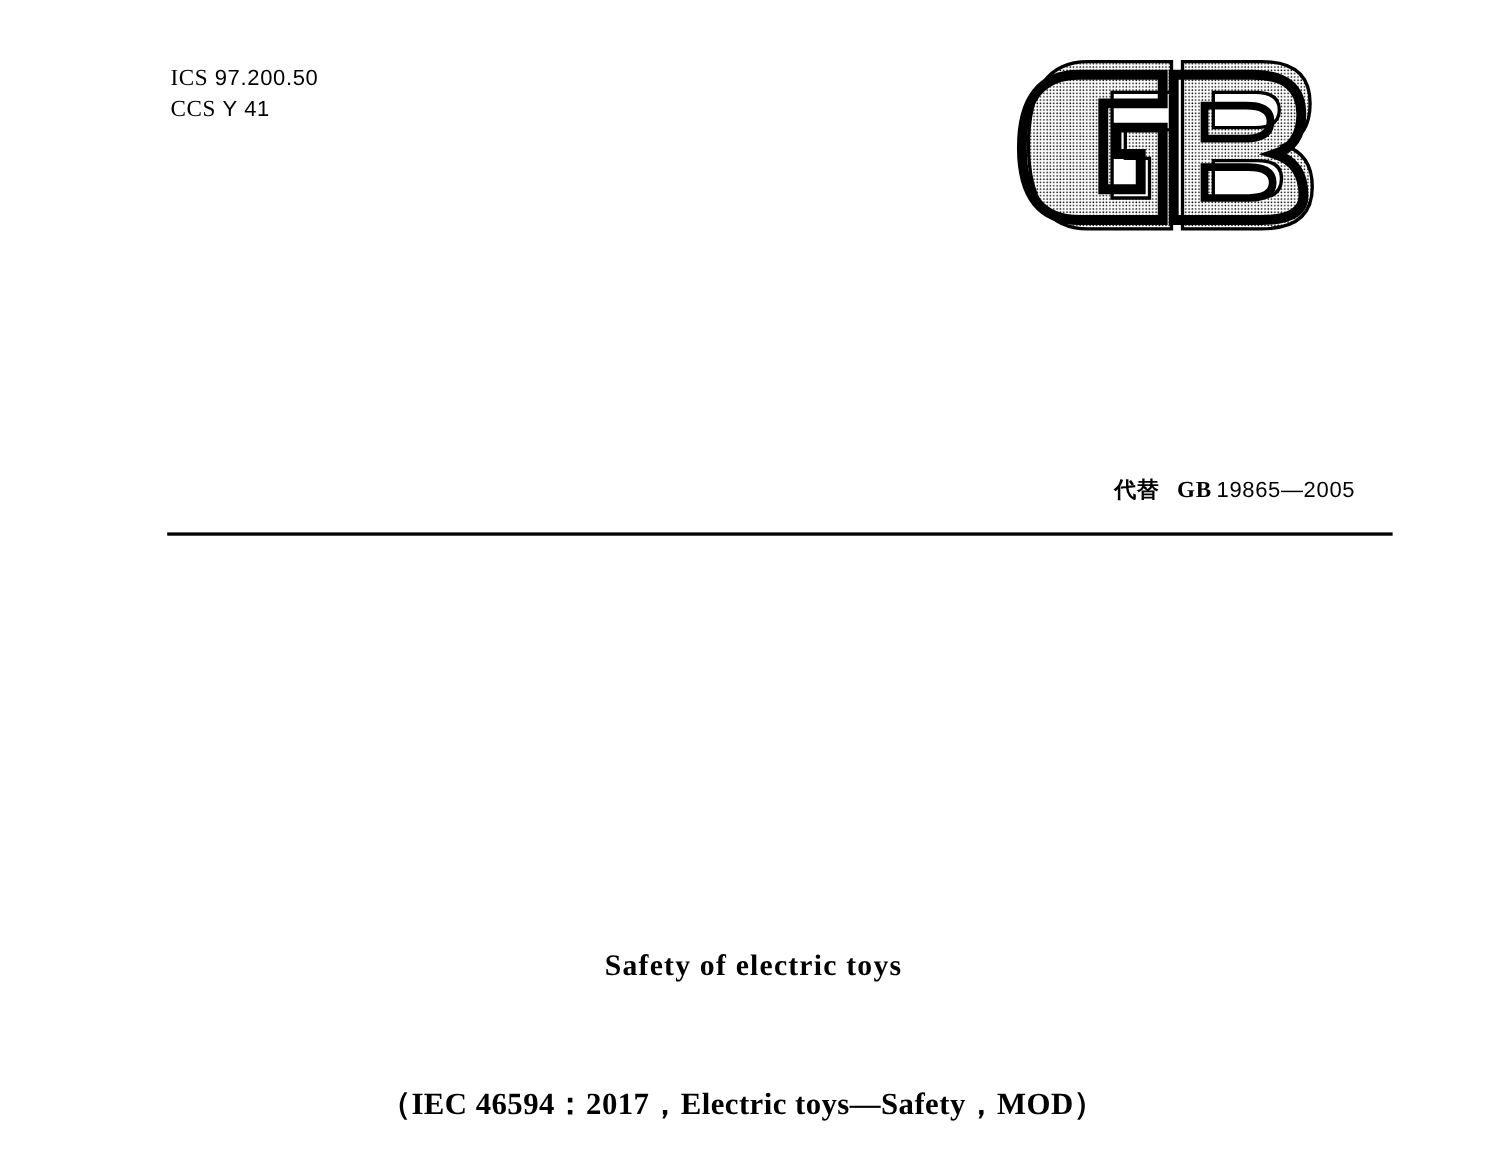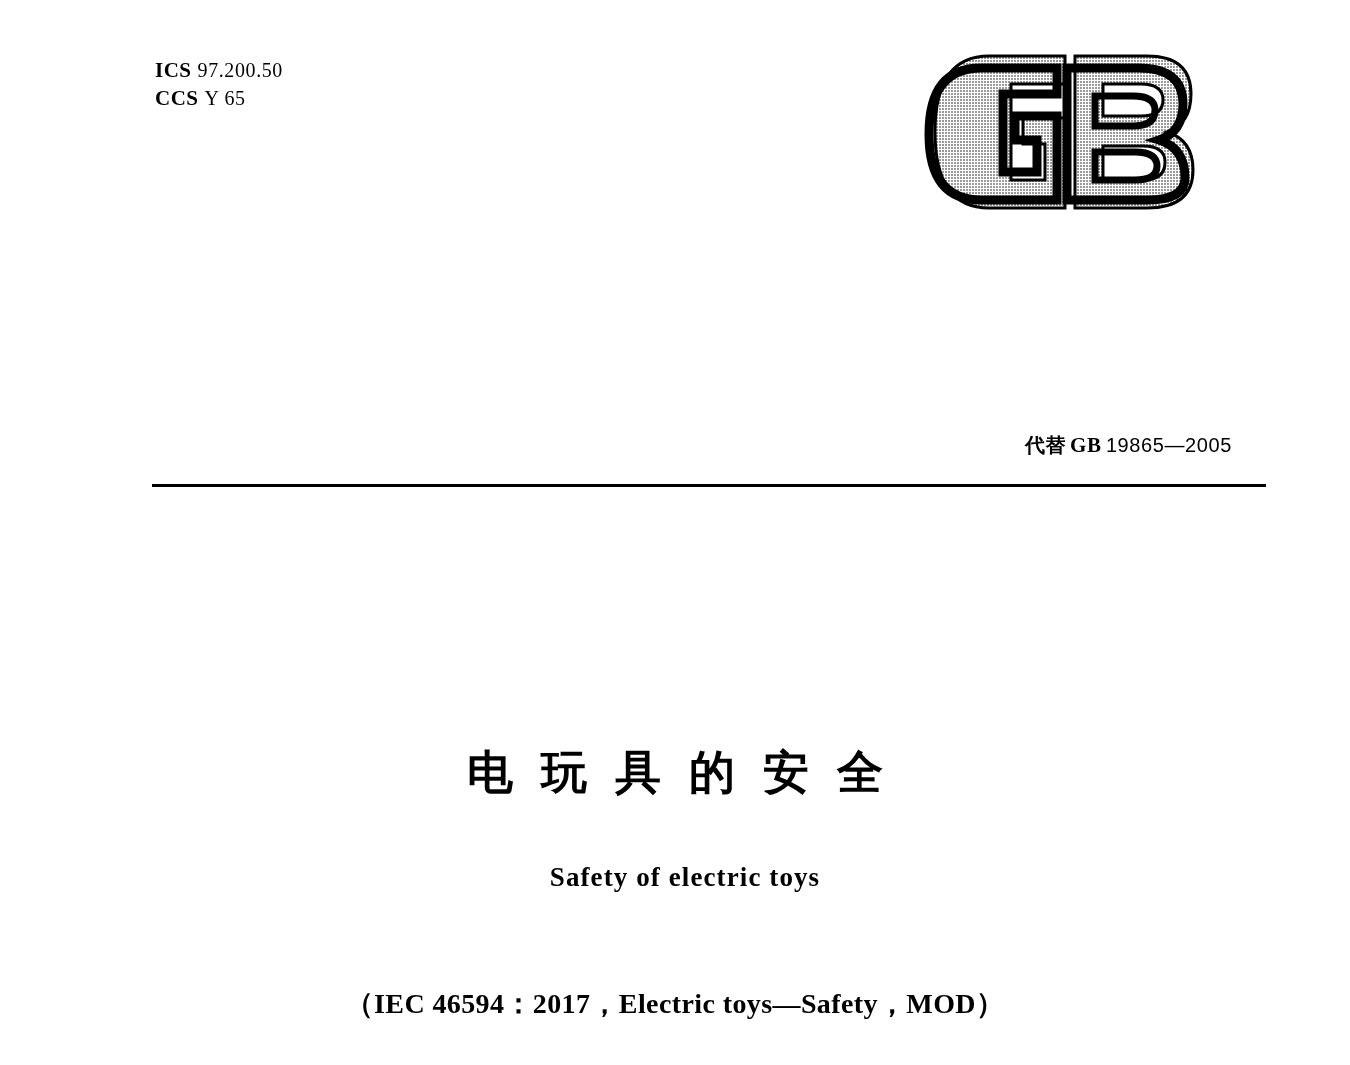"ICS" .ics-line .label { font-weight: bold -> normal }
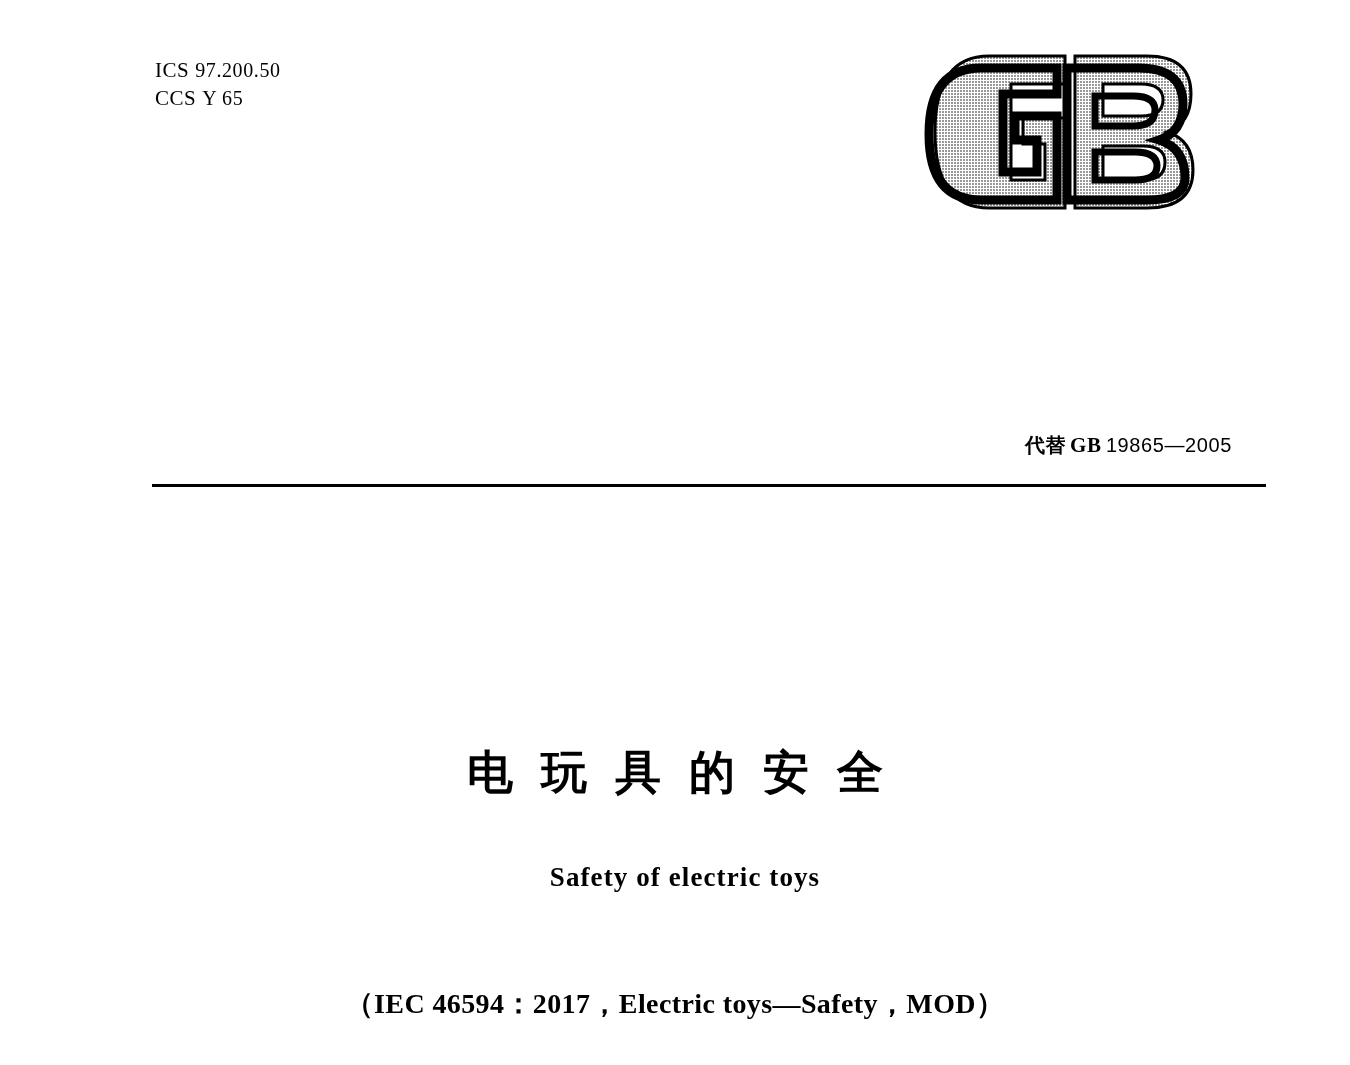"97.200.50" .ics-line .value { font-family: Liberation Serif, serif -> Liberation Sans, sans-serif }
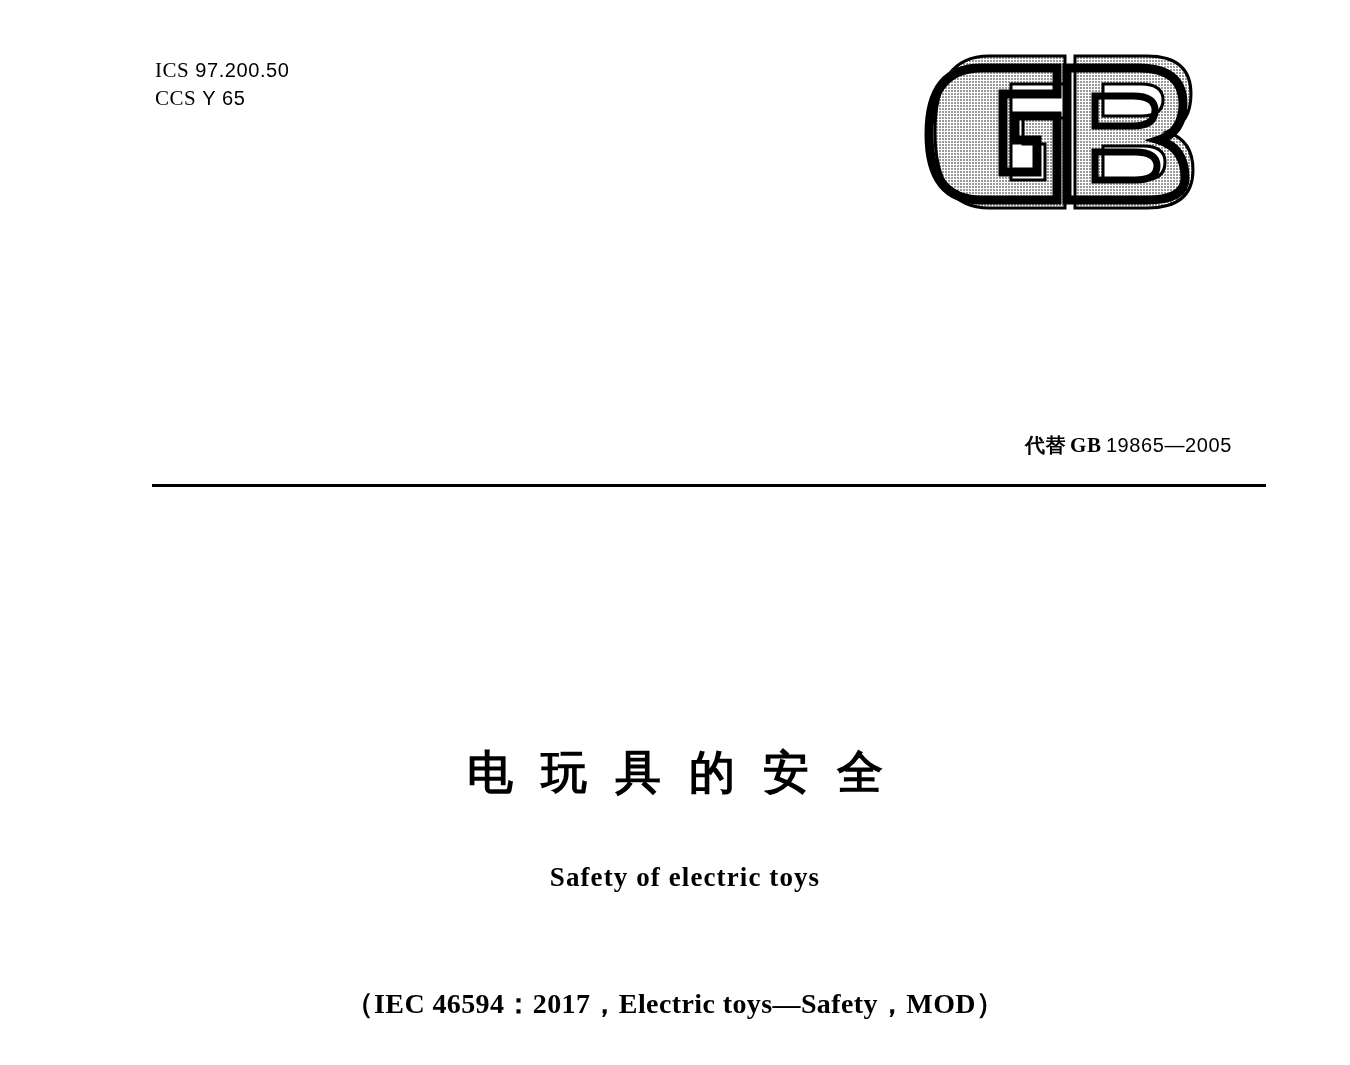"Y 65" span.value { text: 65 -> 41 }
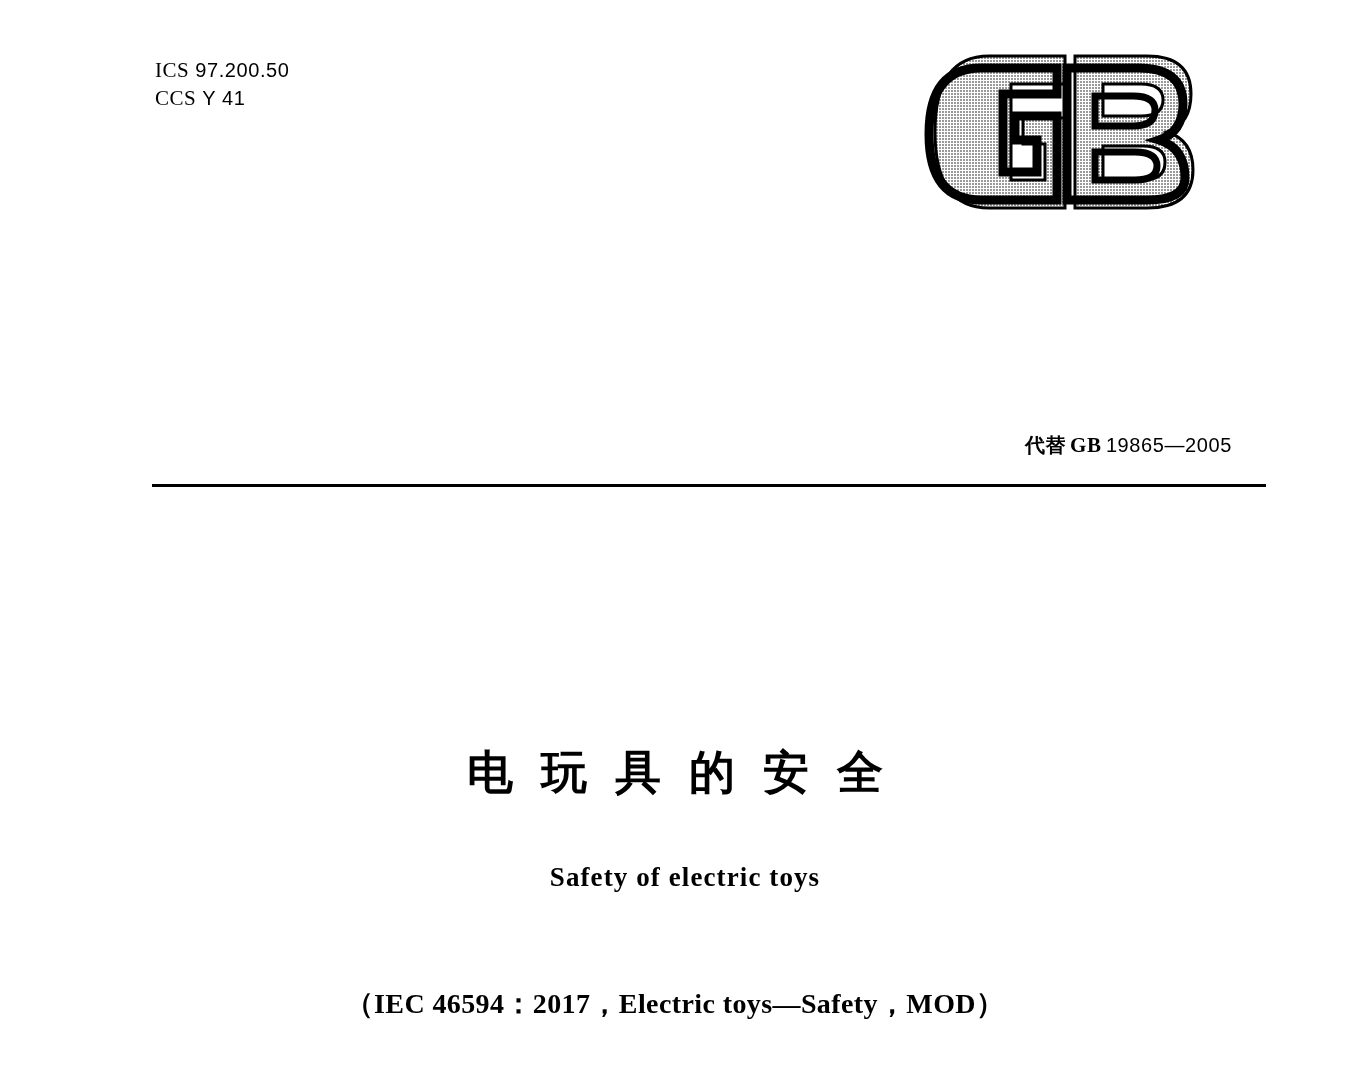"GB" .std-replaces .en { margin-left: 4px -> 16px }
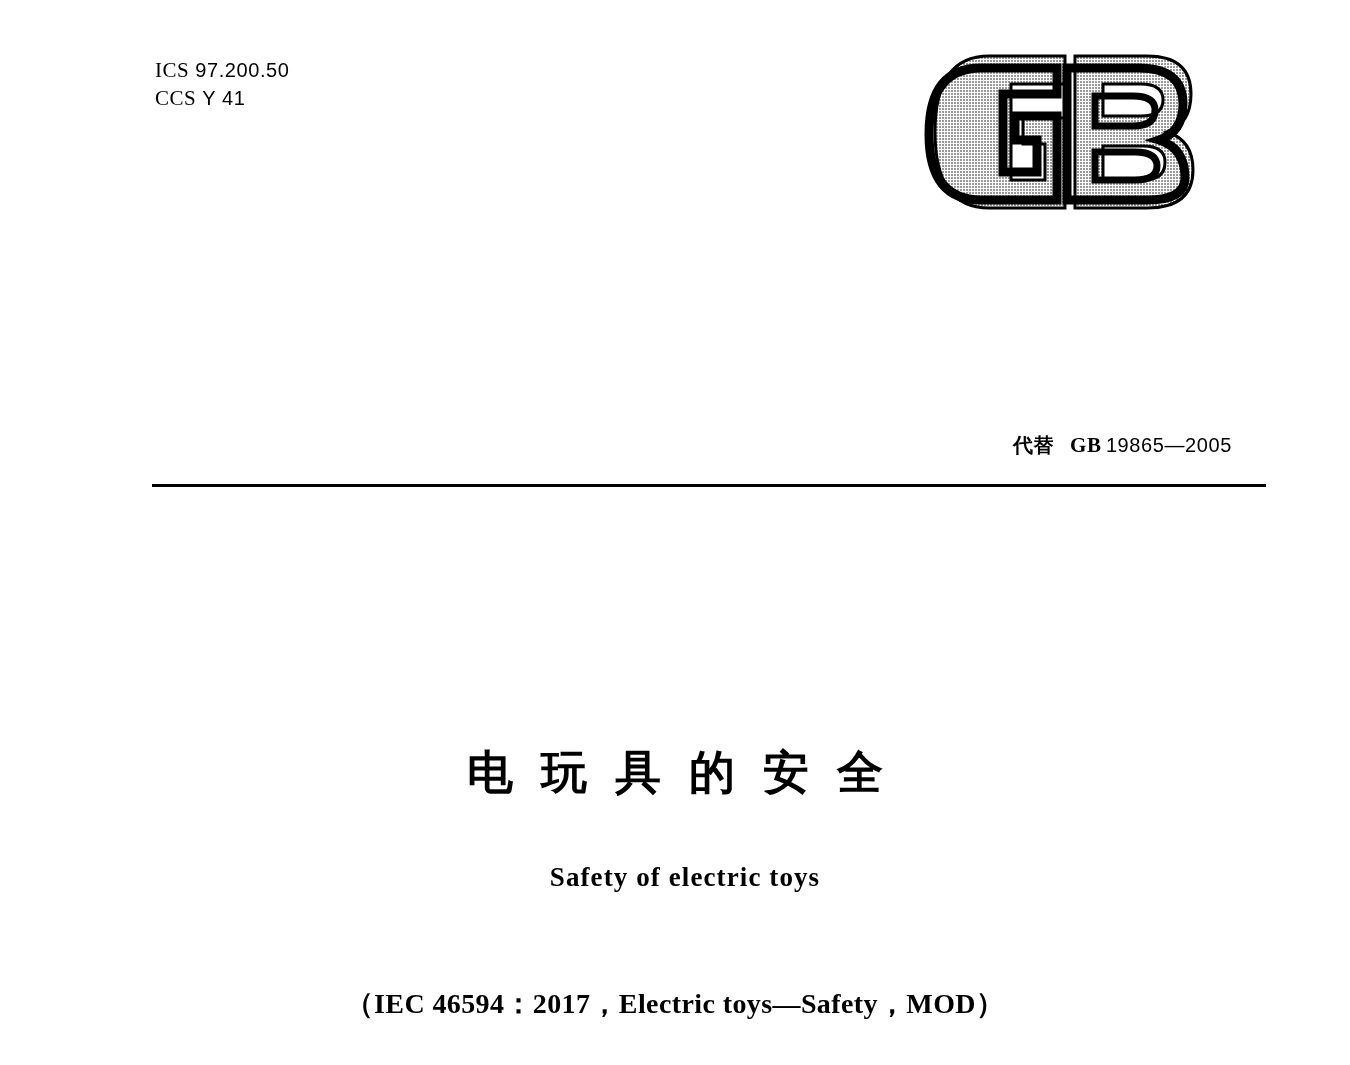"电玩具的安全" div.doc-title-cn { html: <div>电玩具的安全</div> -> none }
